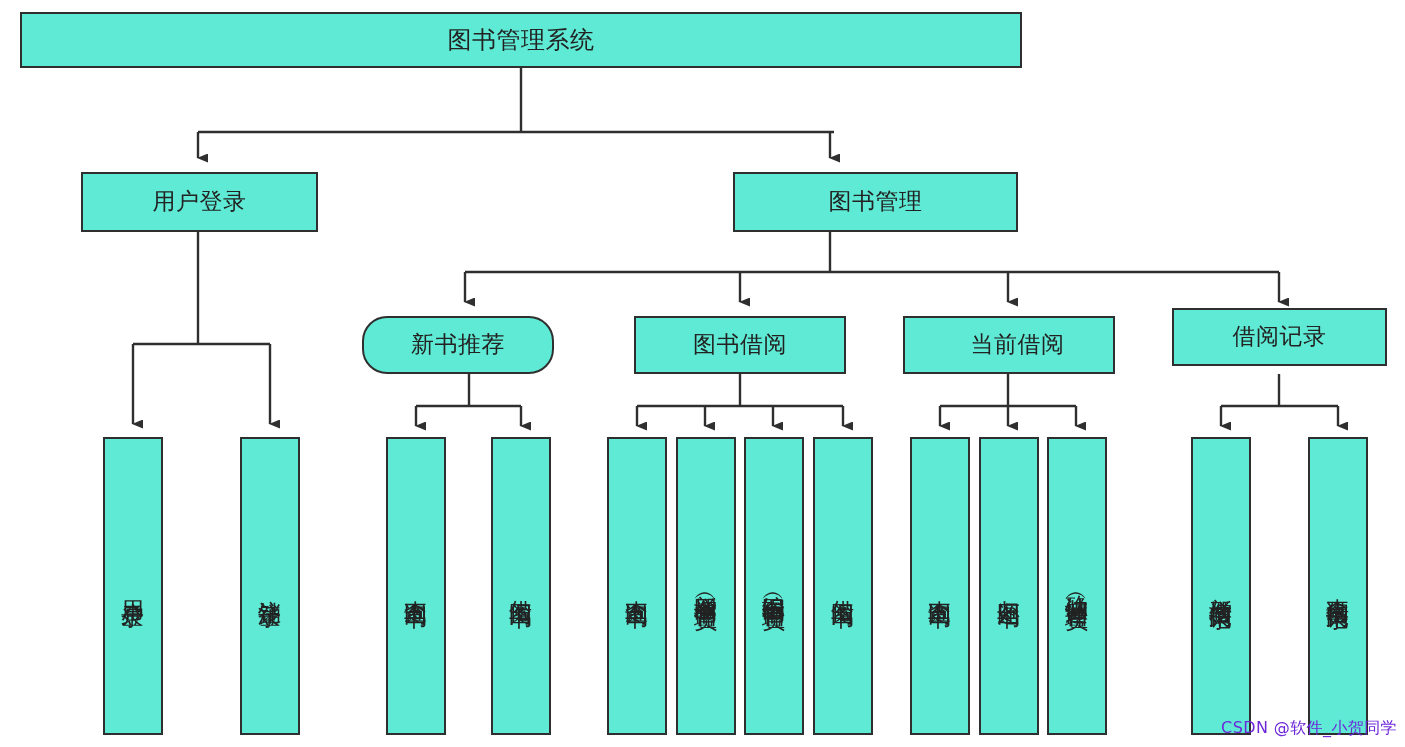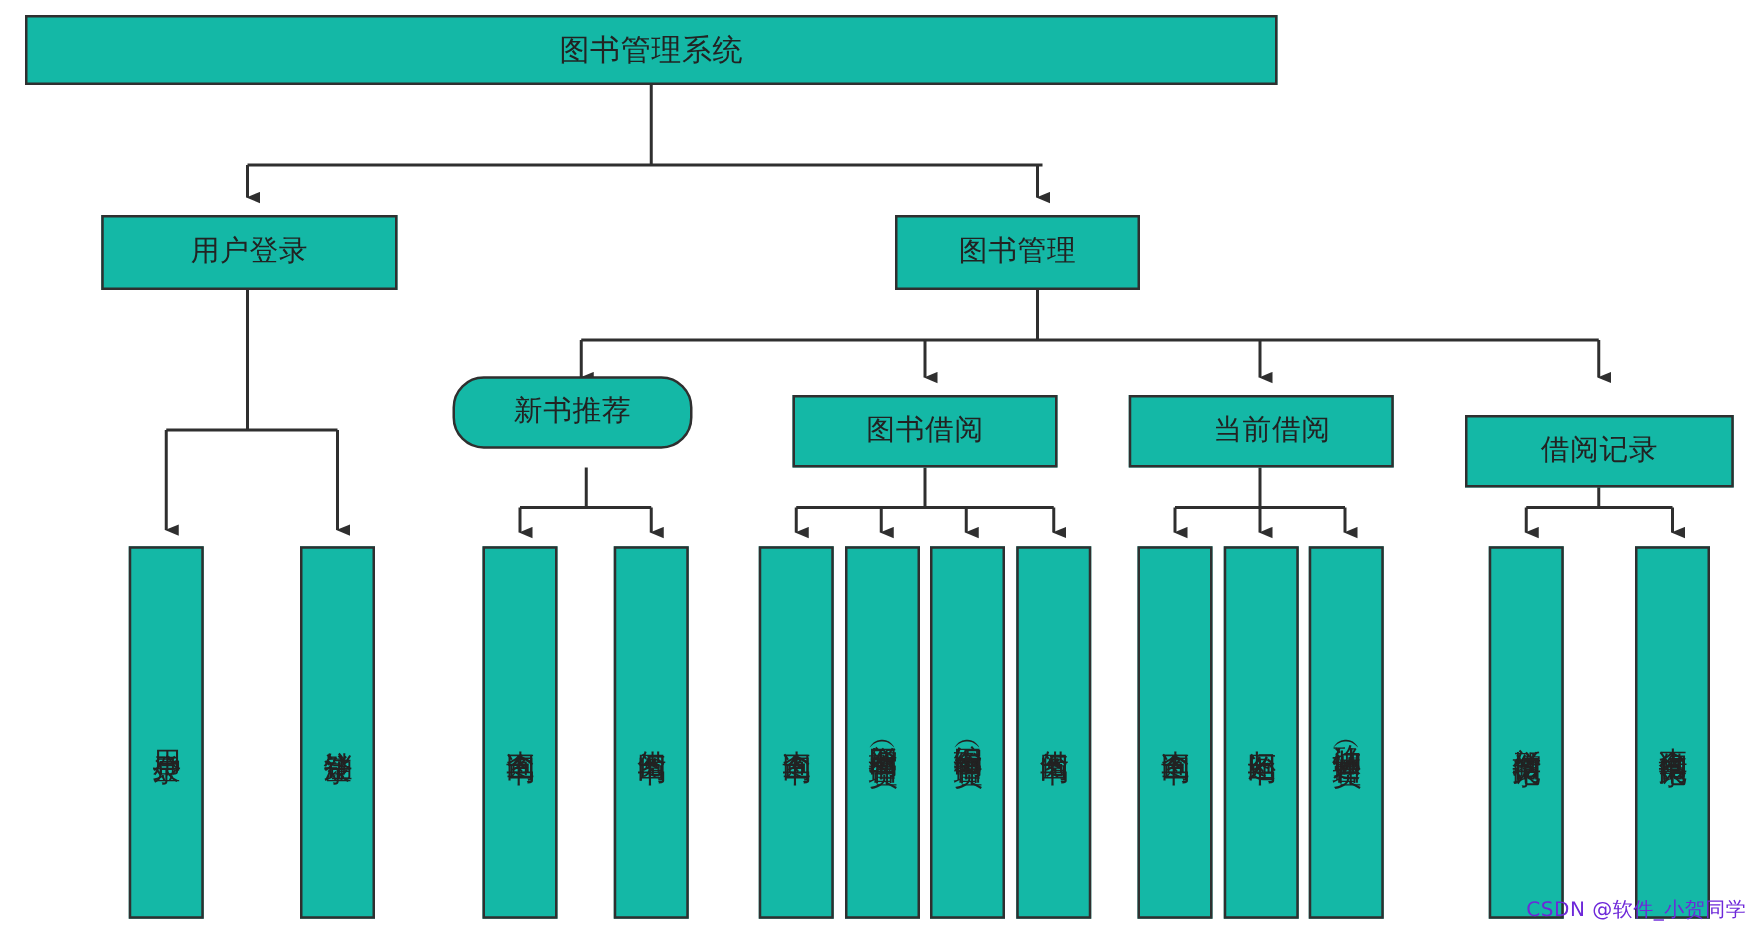"图书管理系统" .node { background: #14b8a6 -> #5eead4 }
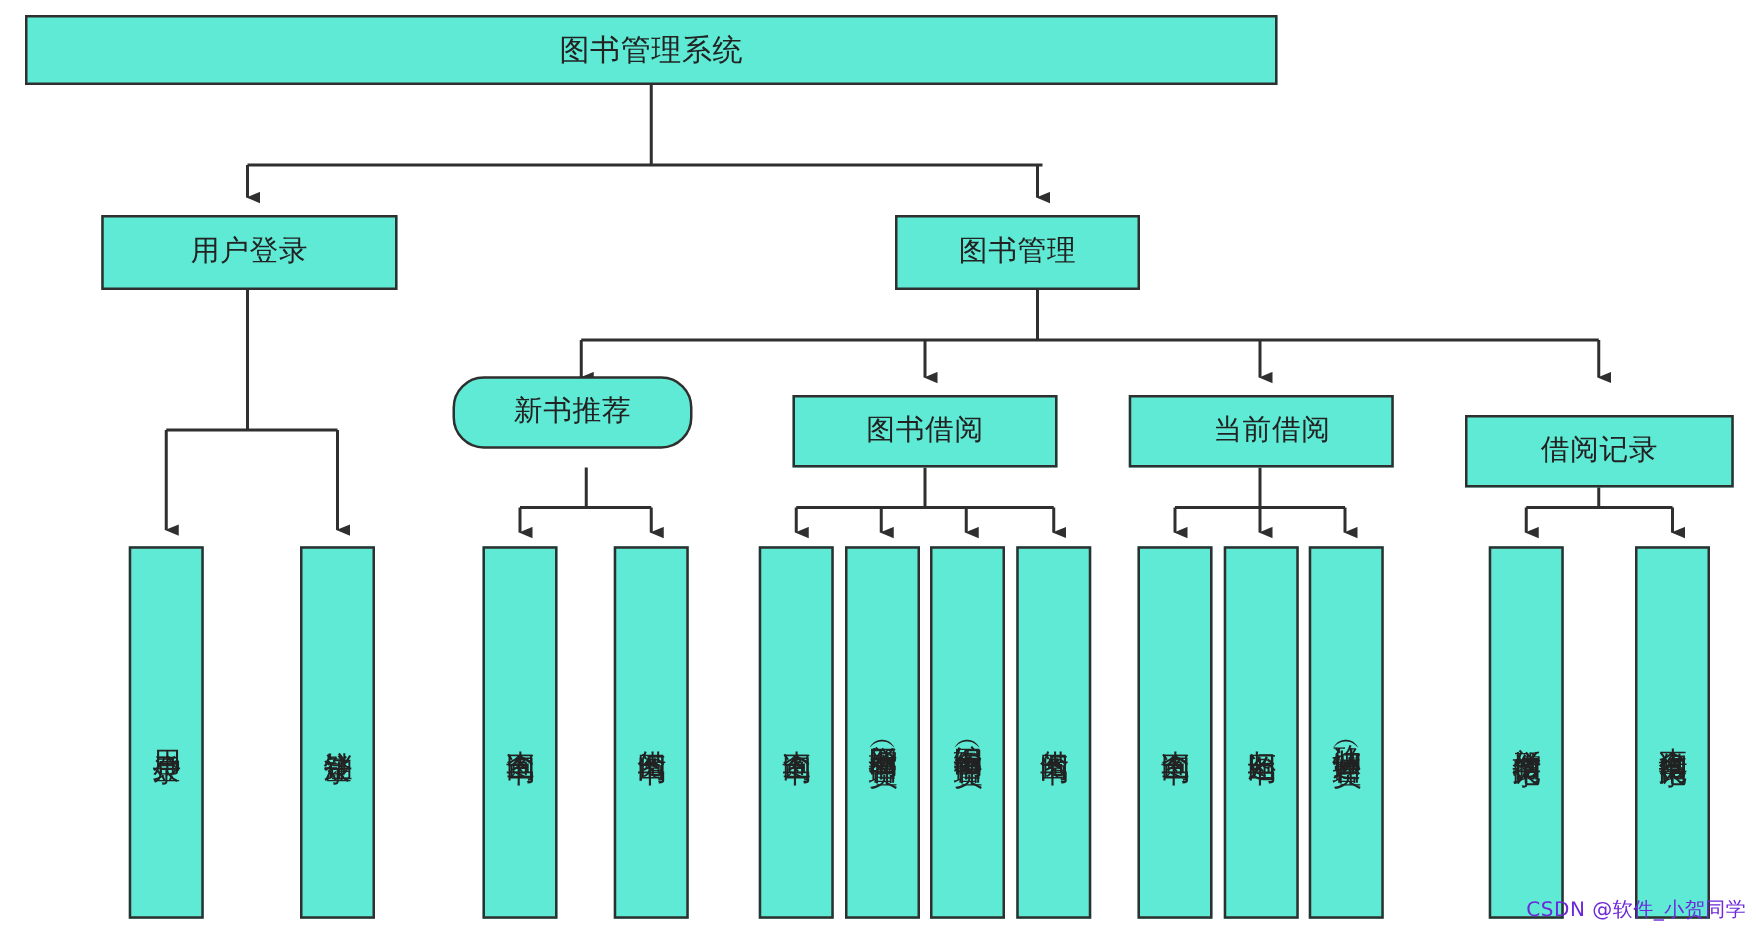"图书管理" div.node { left: 716px -> 733px; width: 196px -> 285px }
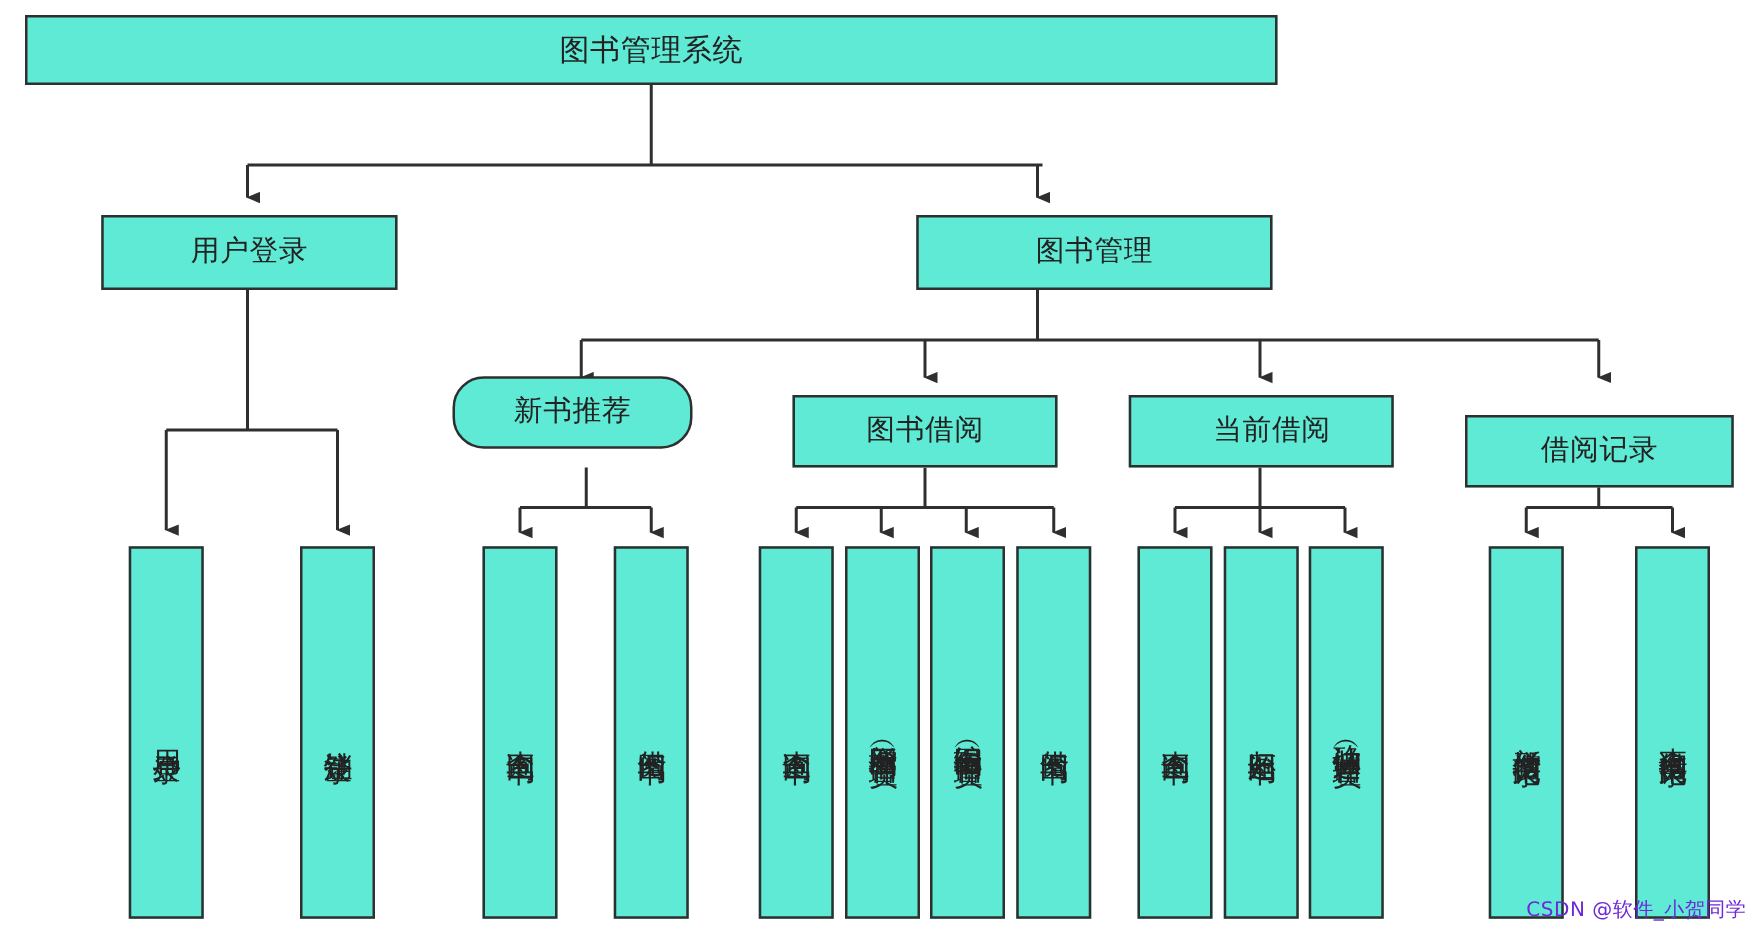"新书推荐" div.node { top: 301px -> 316px }
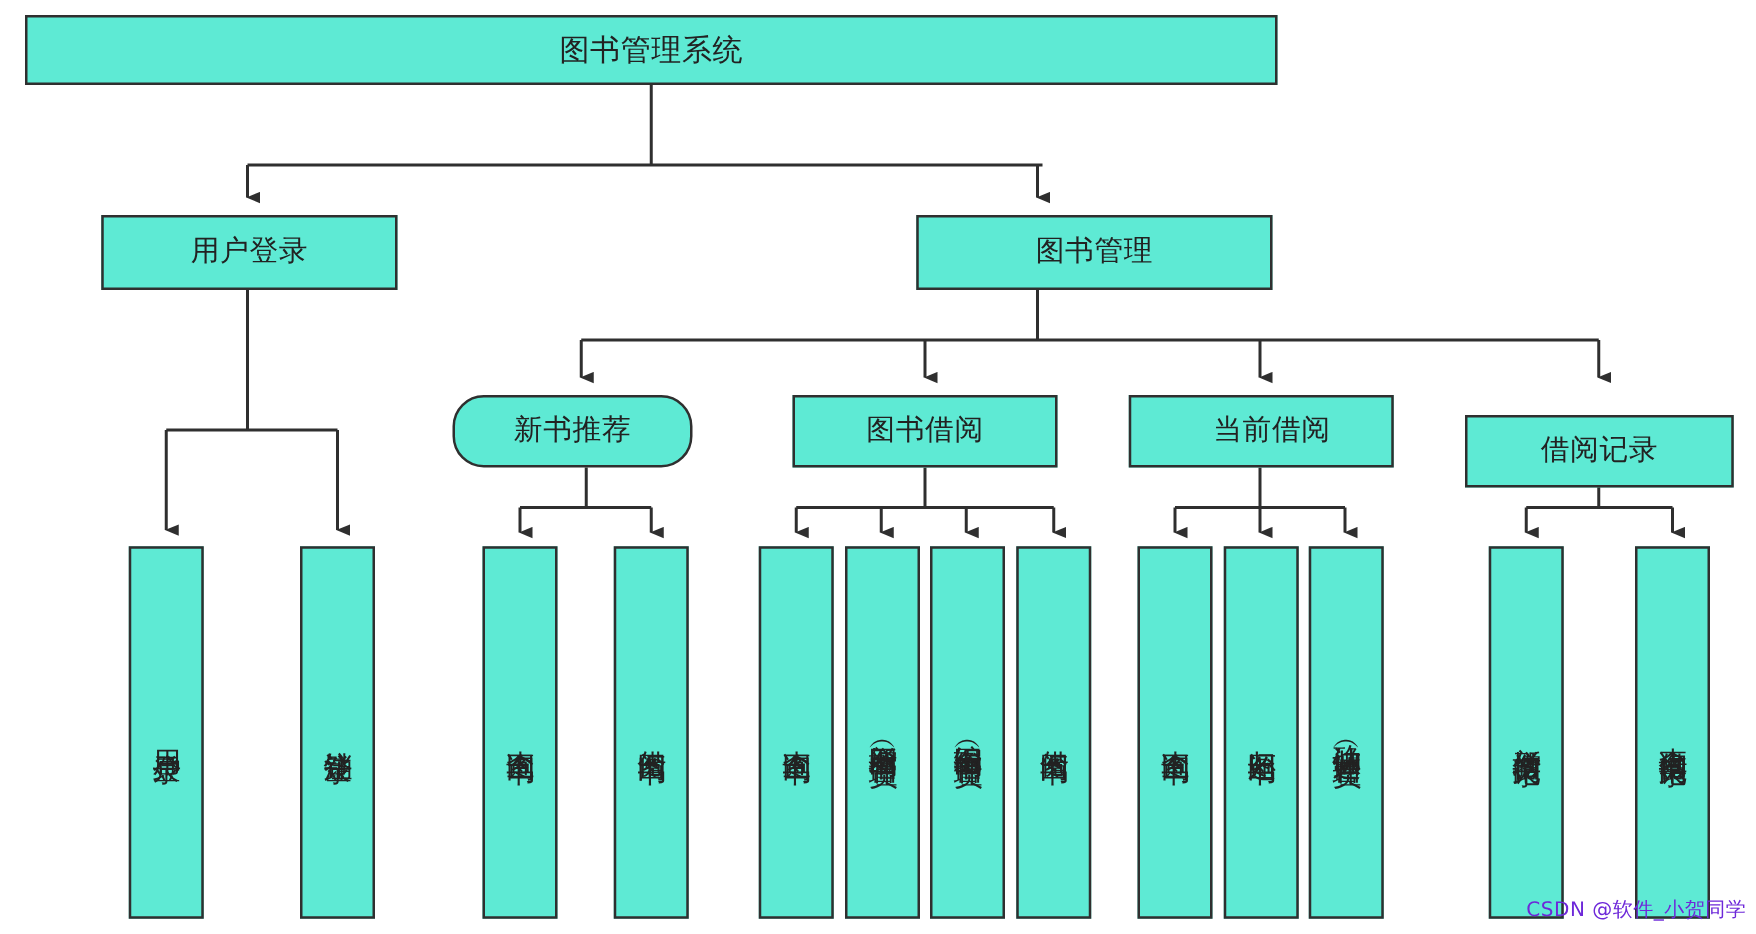"借阅记录" div.node { top: 332px -> 308px }
